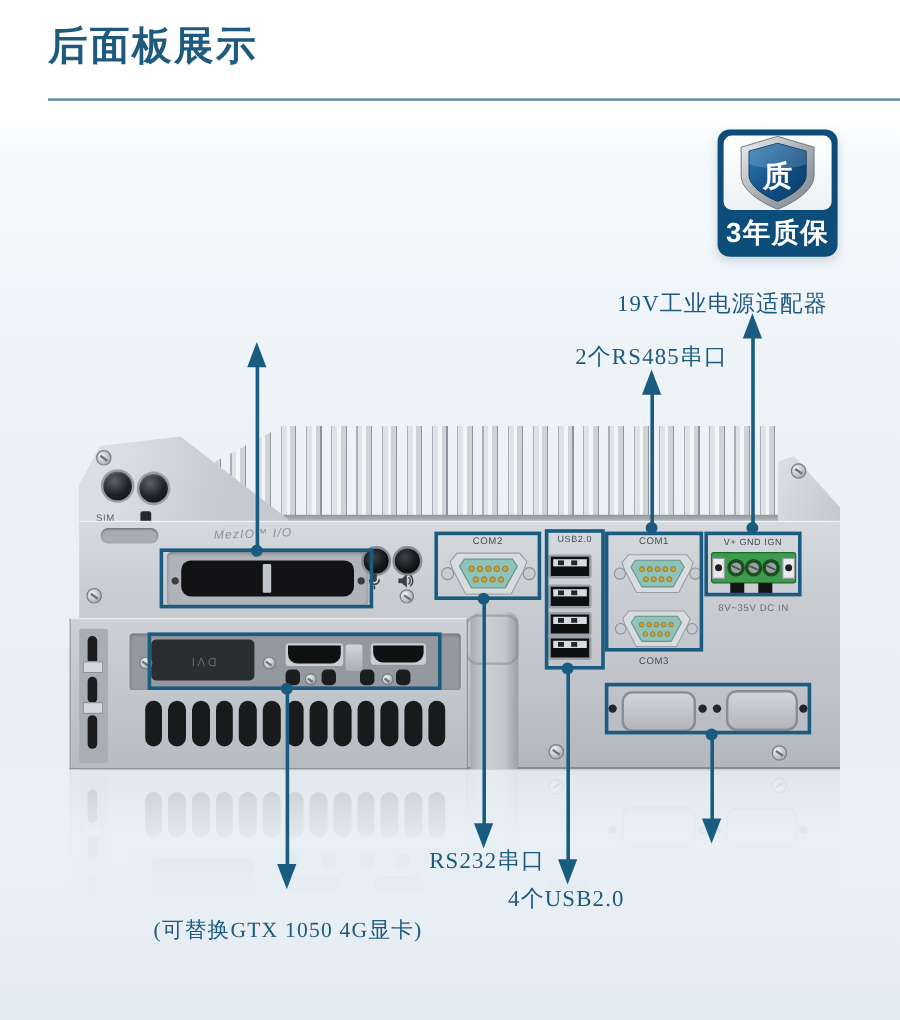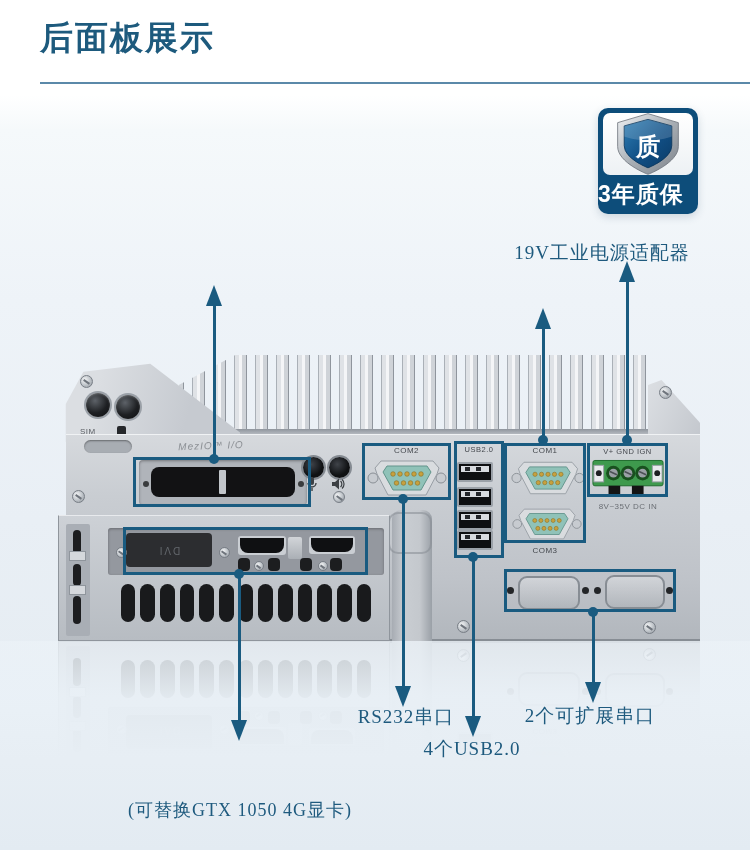"3年质保" .badge-label { text-align: none -> center }
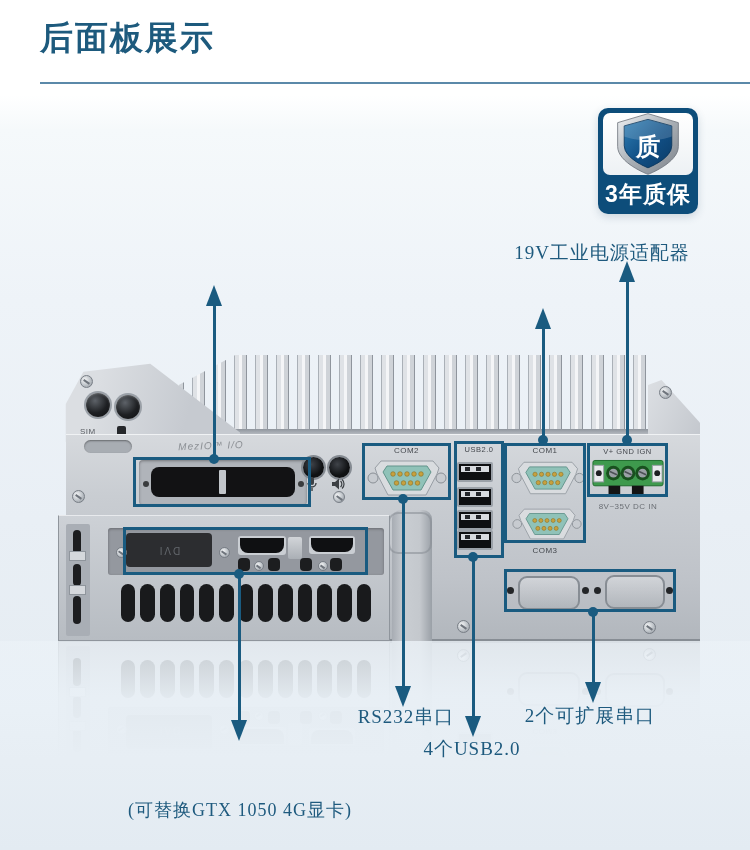"2个RS485串口" div.ann { html: none -> <div>2个RS485串口</div> }
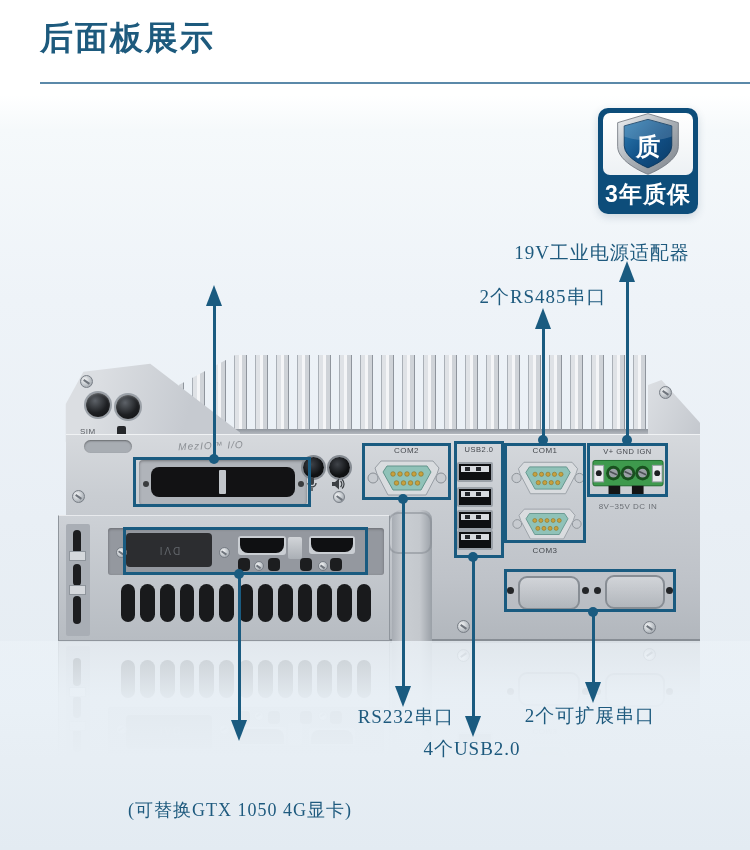"2个可扩展串口" div.ann { html: <div>2个可扩展串口</div> -> none }
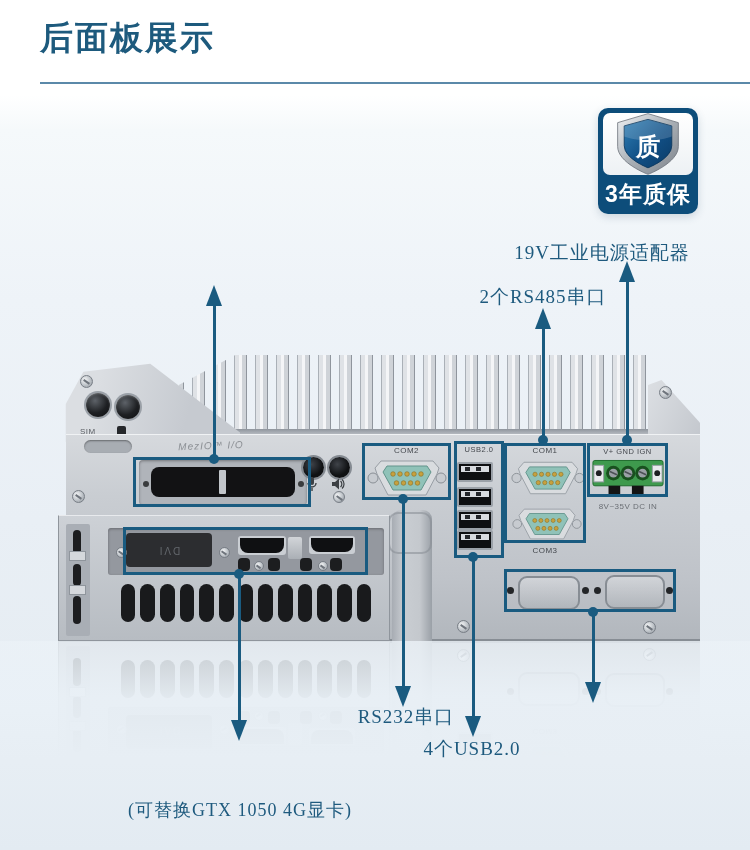"(可替换GTX 1050 4G显卡)" div.ann { margin-top: 35px -> none }
